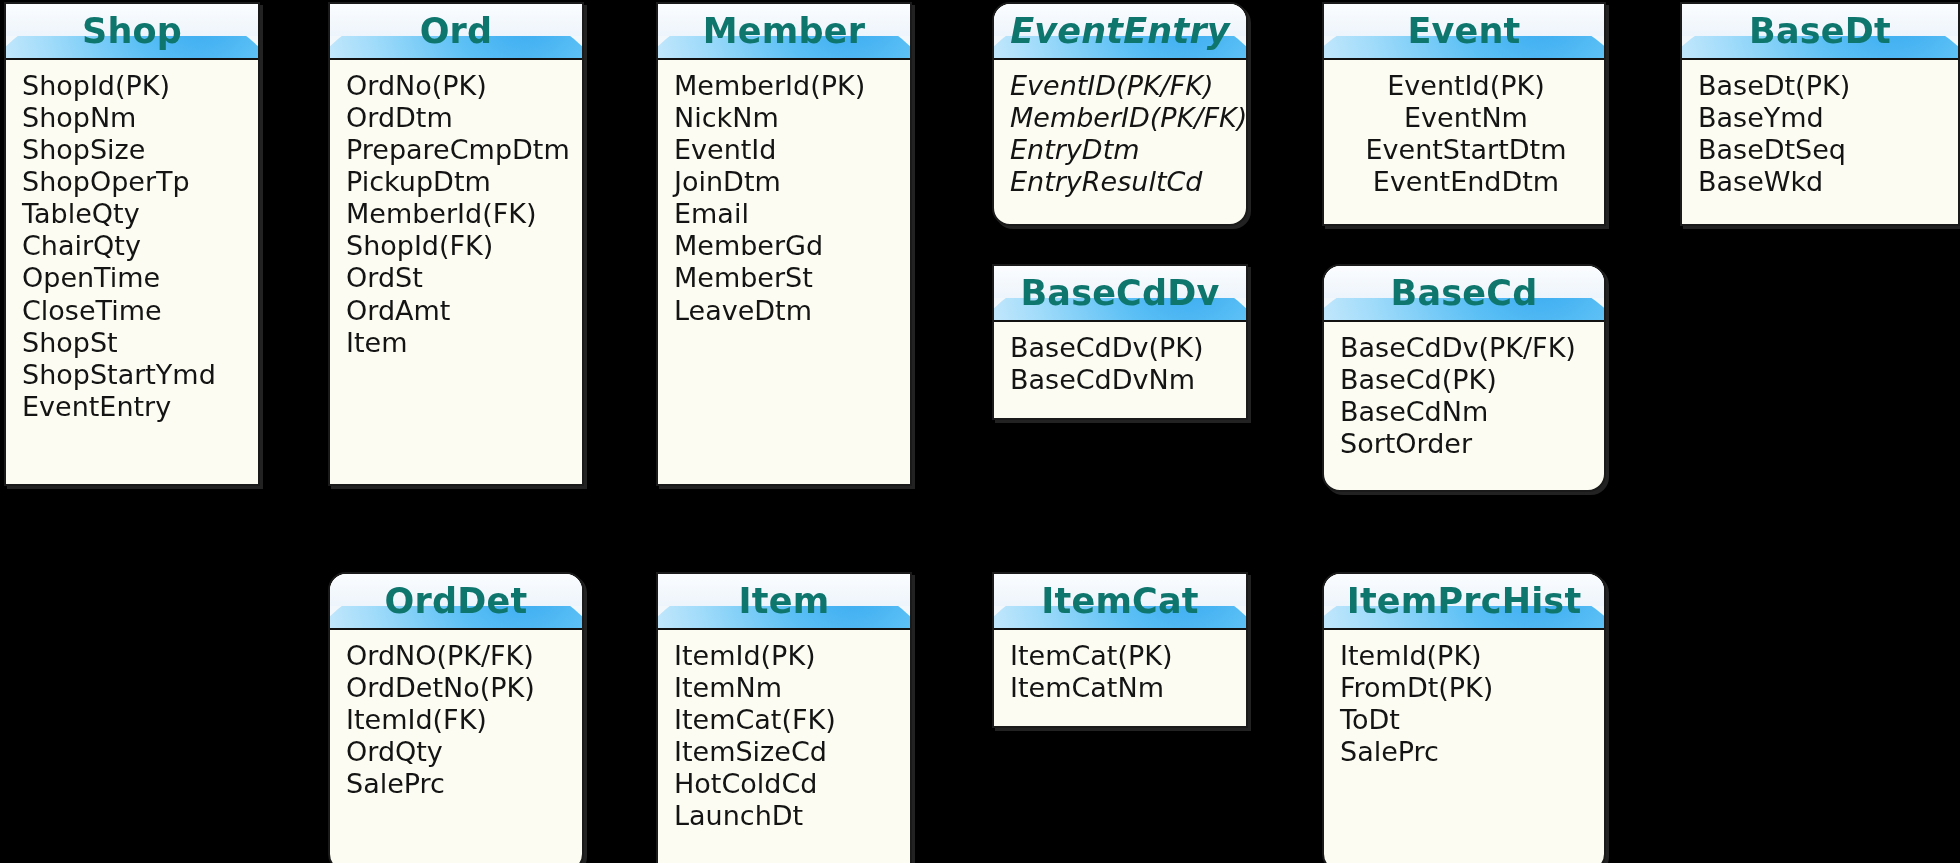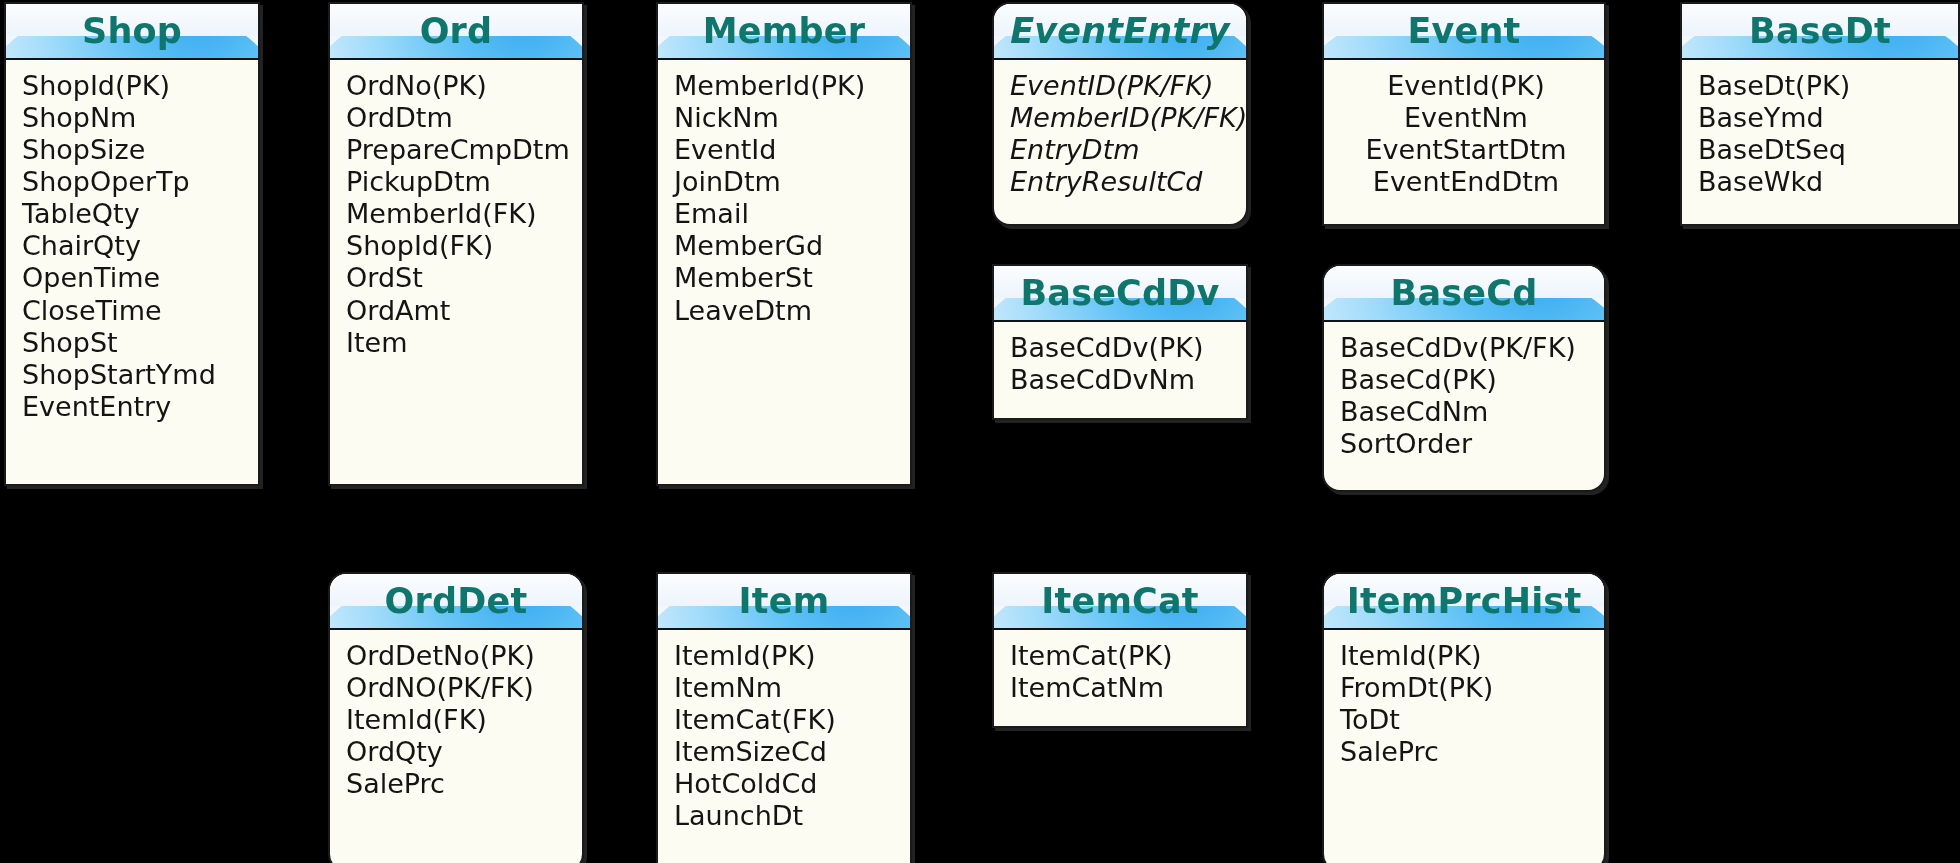"OrdDetNo(PK)" div.attr { order: before "OrdNO(PK/FK)" -> after "OrdNO(PK/FK)" }
